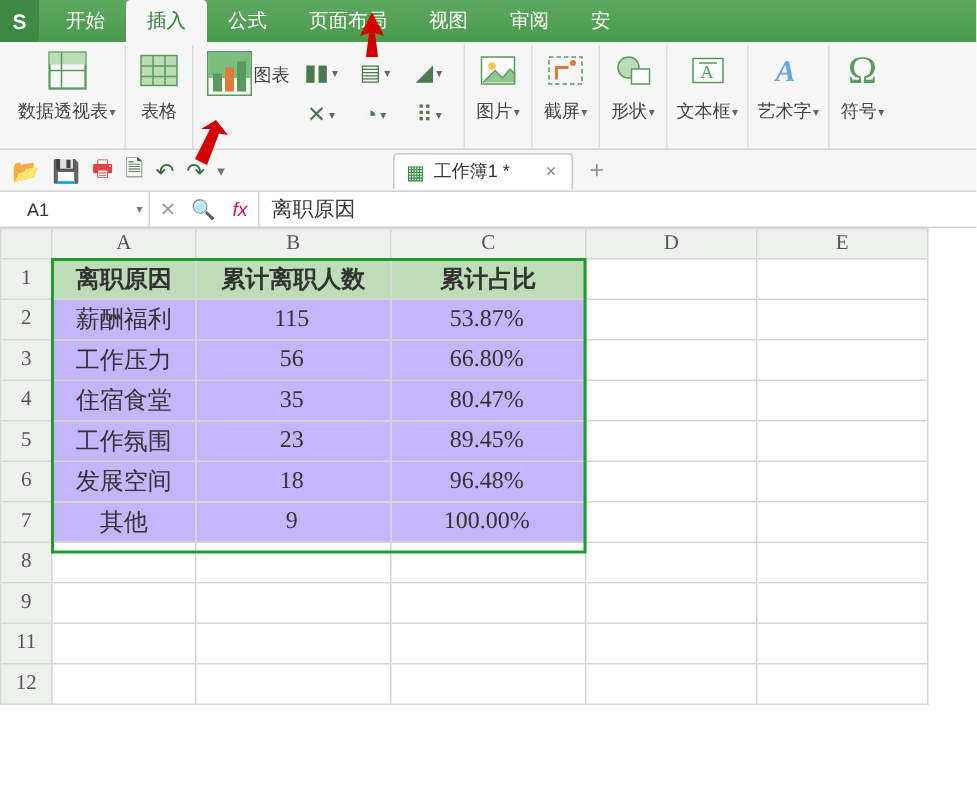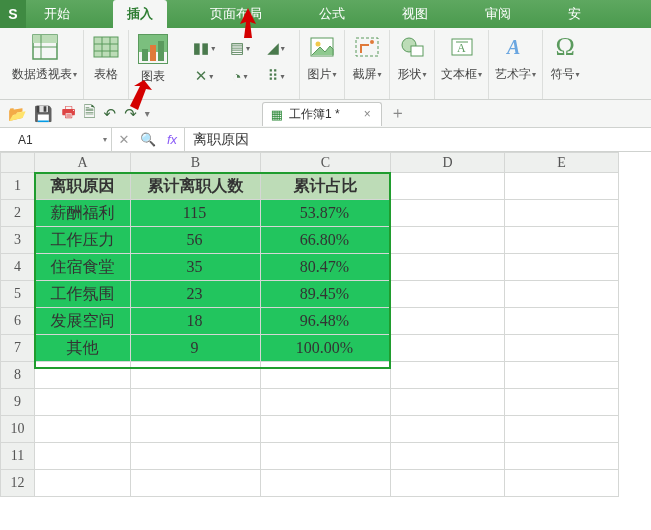"开始" .menu-tabs { gap: 29px -> none }
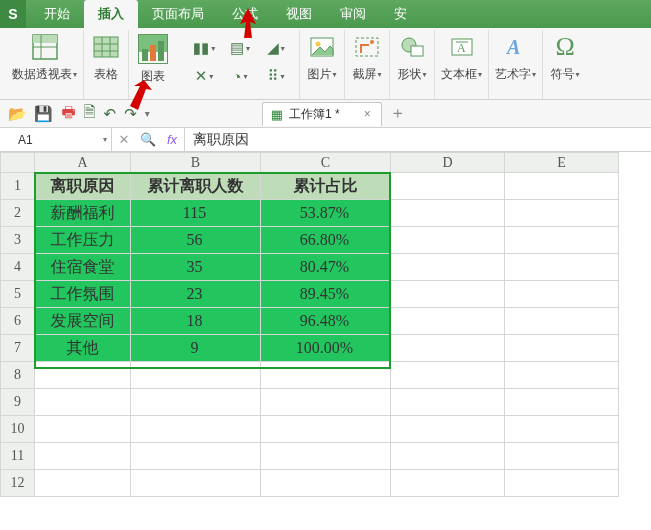"插入" .menu-tab.active { font-weight: bold -> none }
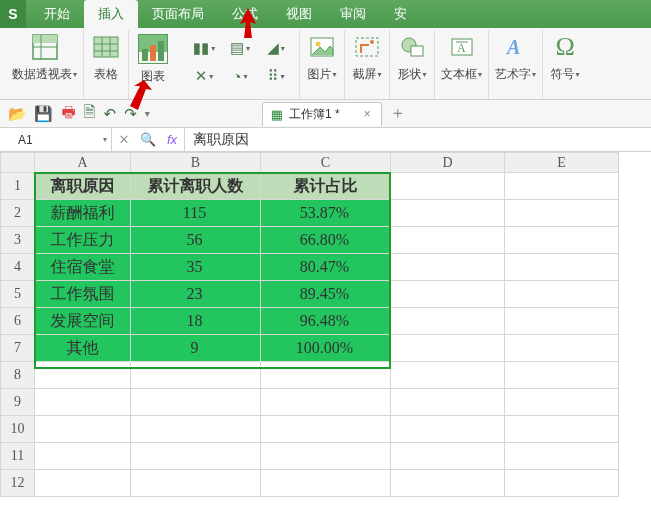"页面布局" div.menu-tab { order: before "公式" -> after "公式" }
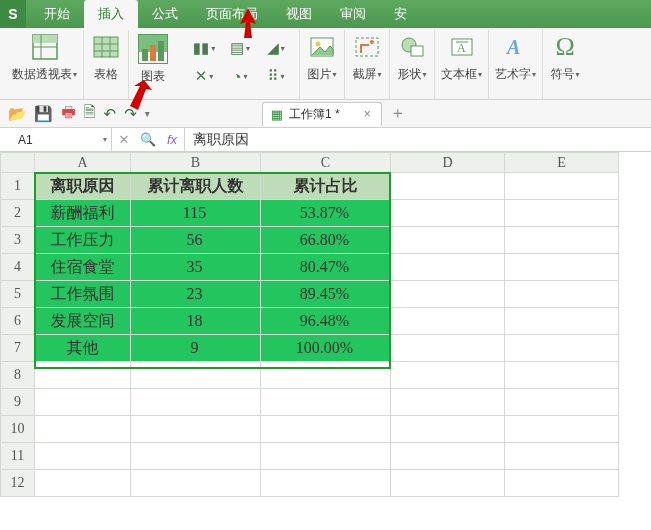"图表" .chart-left { flex-direction: column -> row; margin-right: 20px -> 6px }
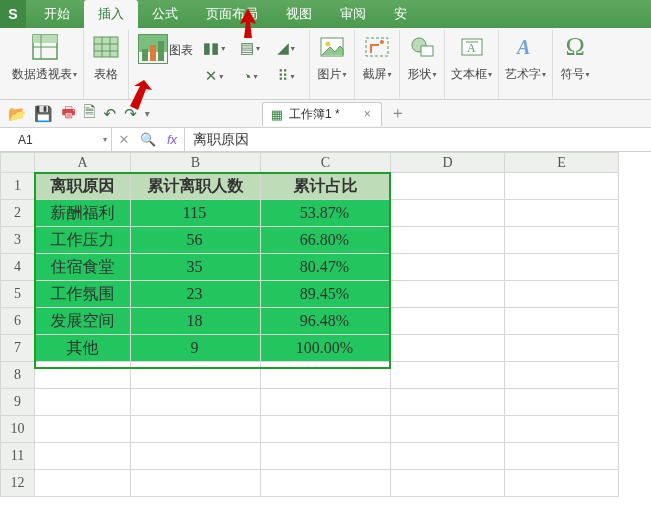"A1" .name-box { width: 112px -> 100px }
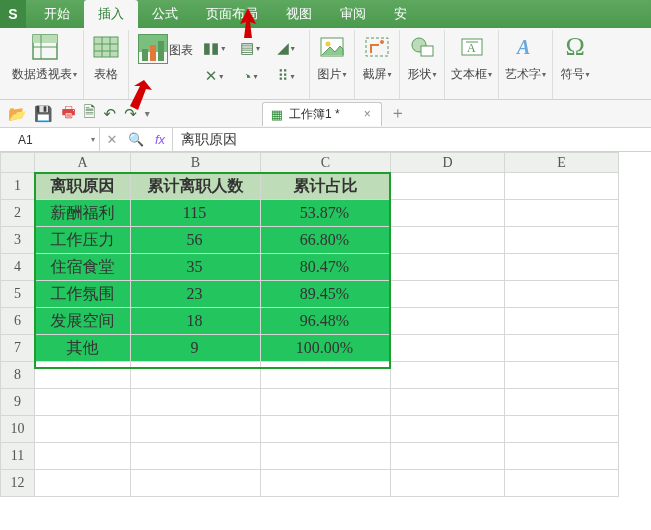"fx" .fb-btns .fx { color: #8b5cf6 -> #be185d }
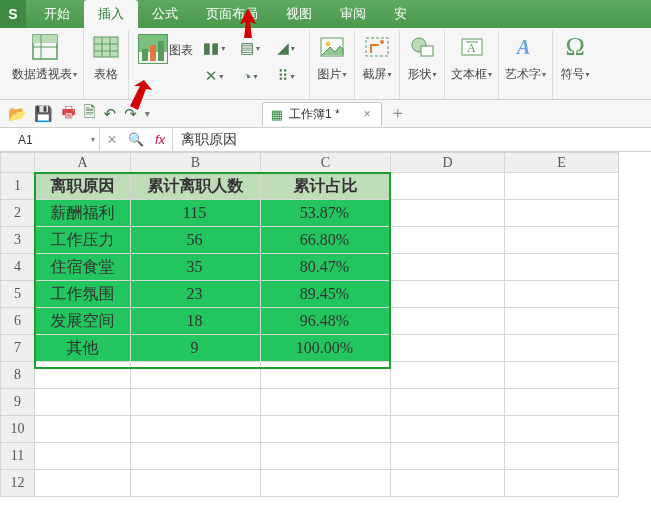"薪酬福利" .hl-body { background: #22c55e -> #c4b5fd }
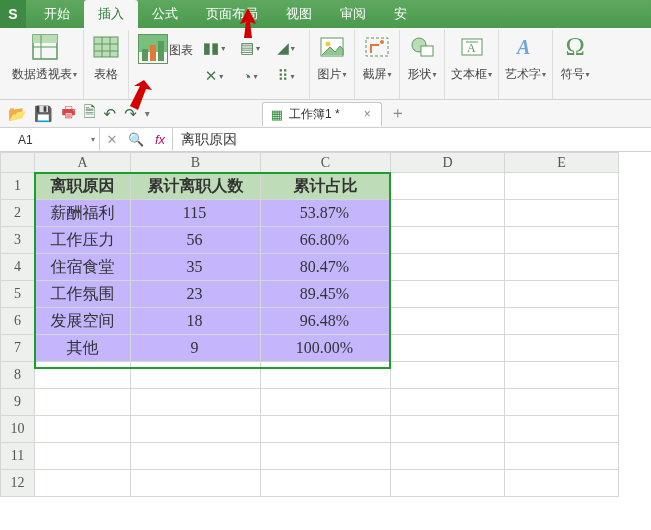"10" tr { html: <tr> <th><span>10</span></th> <td></td> <td></td> <td></td> <td></td> <td></td> </tr> -> none }
